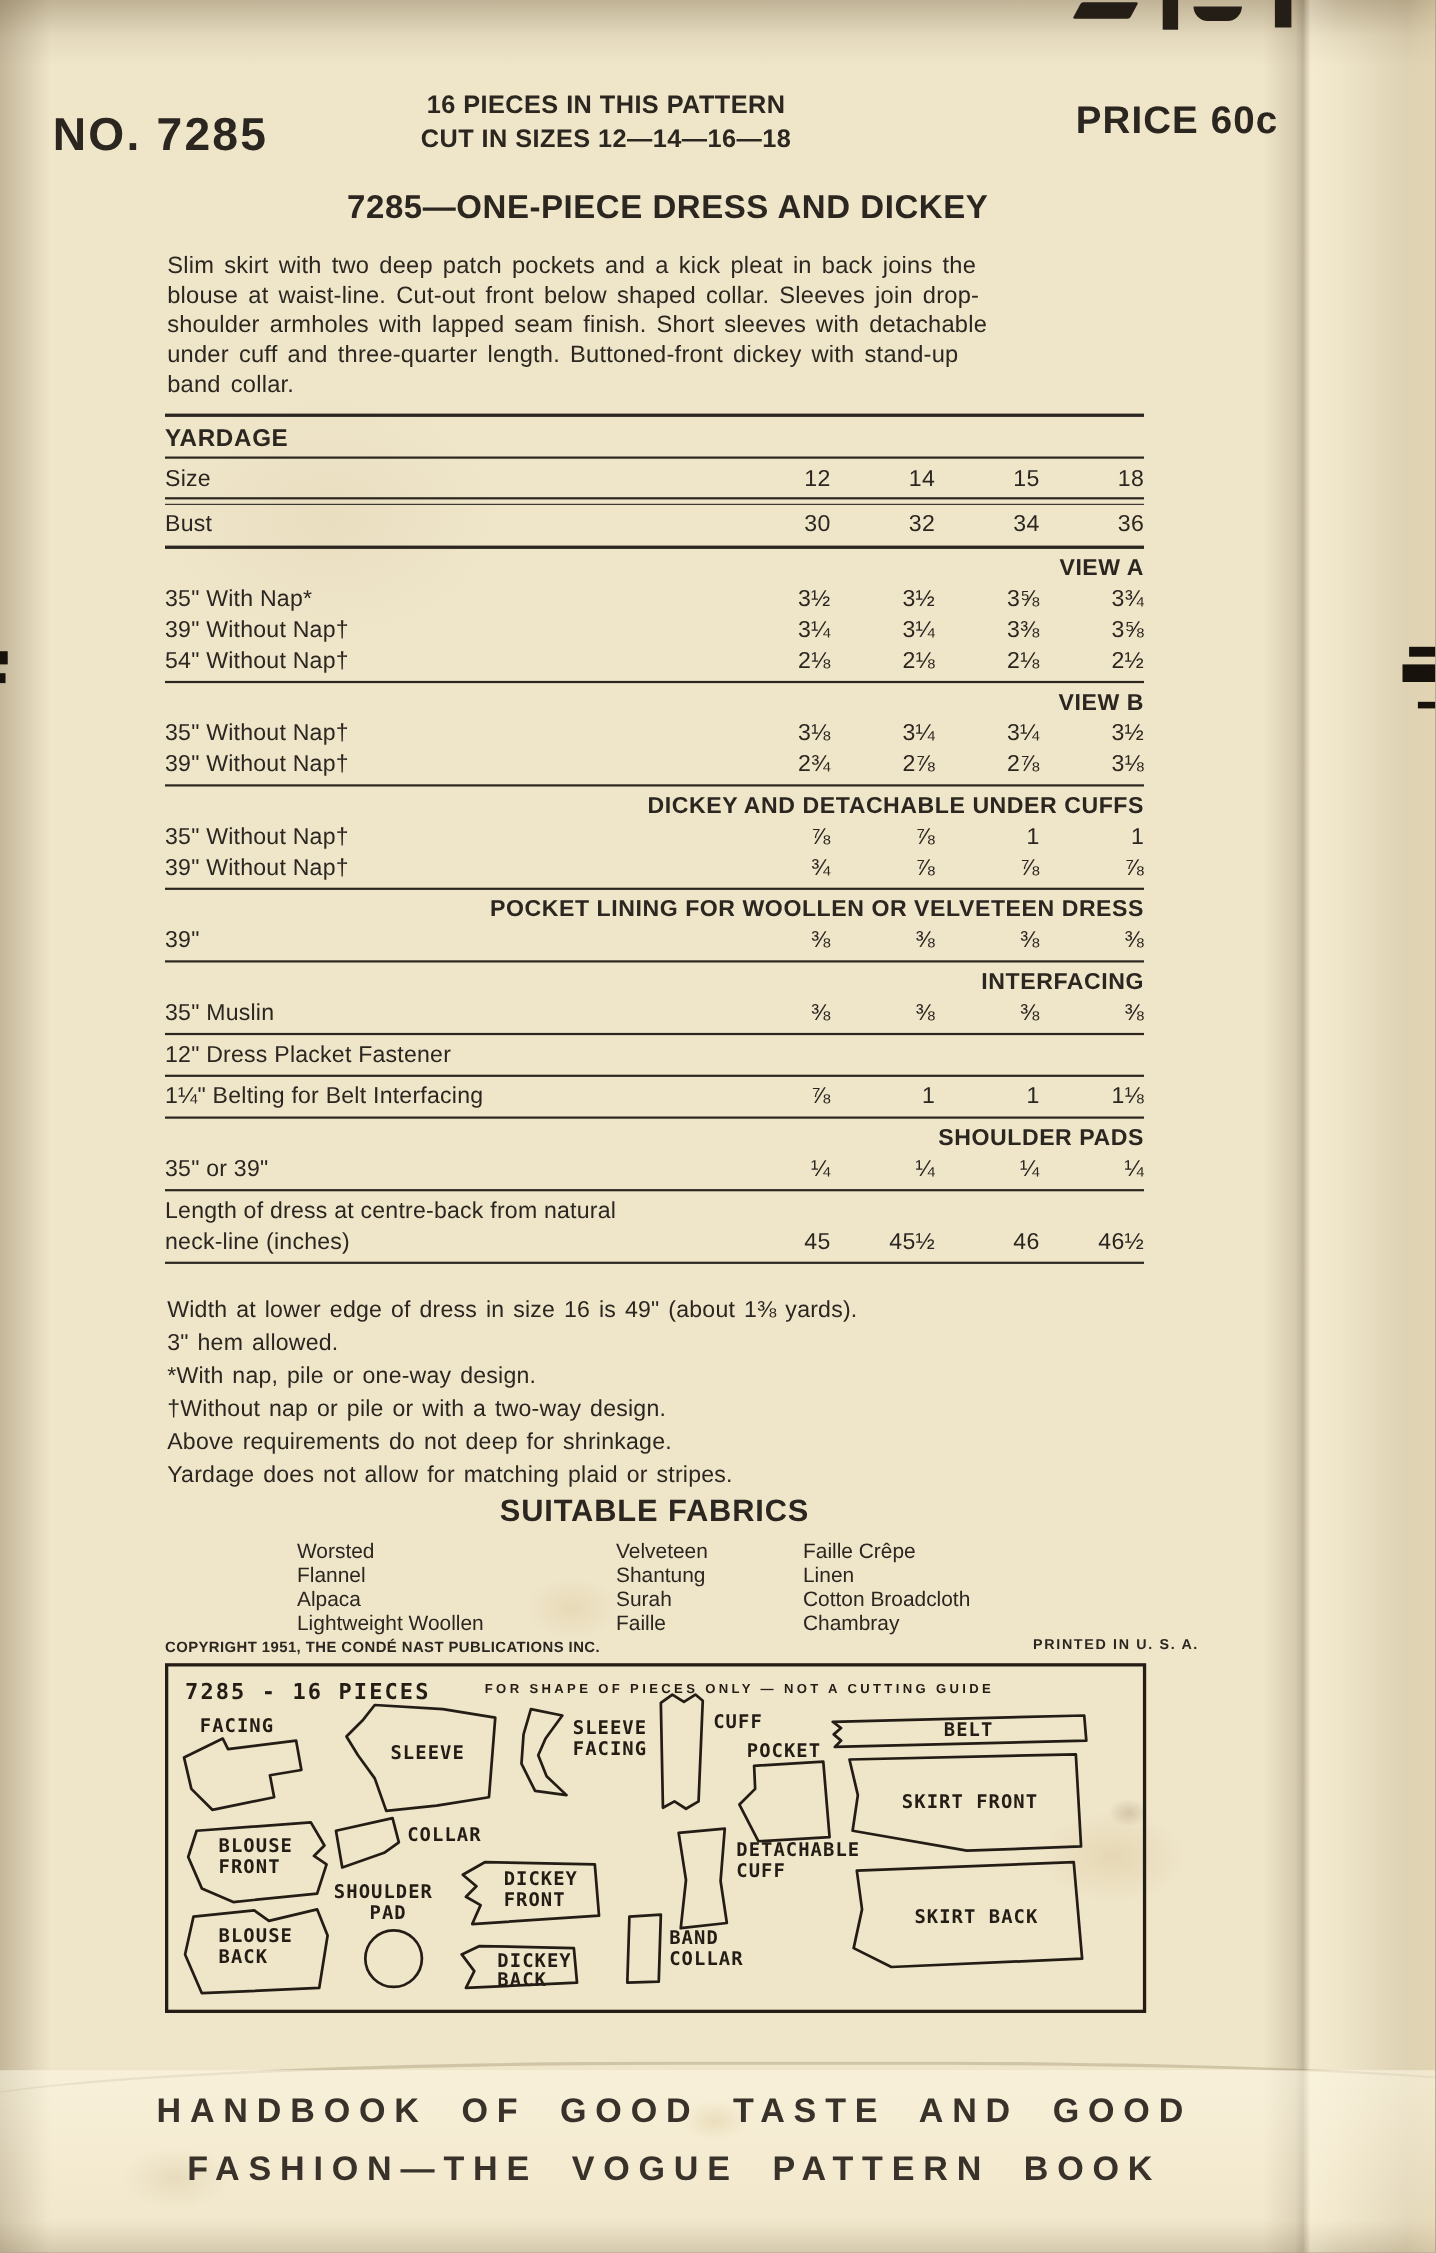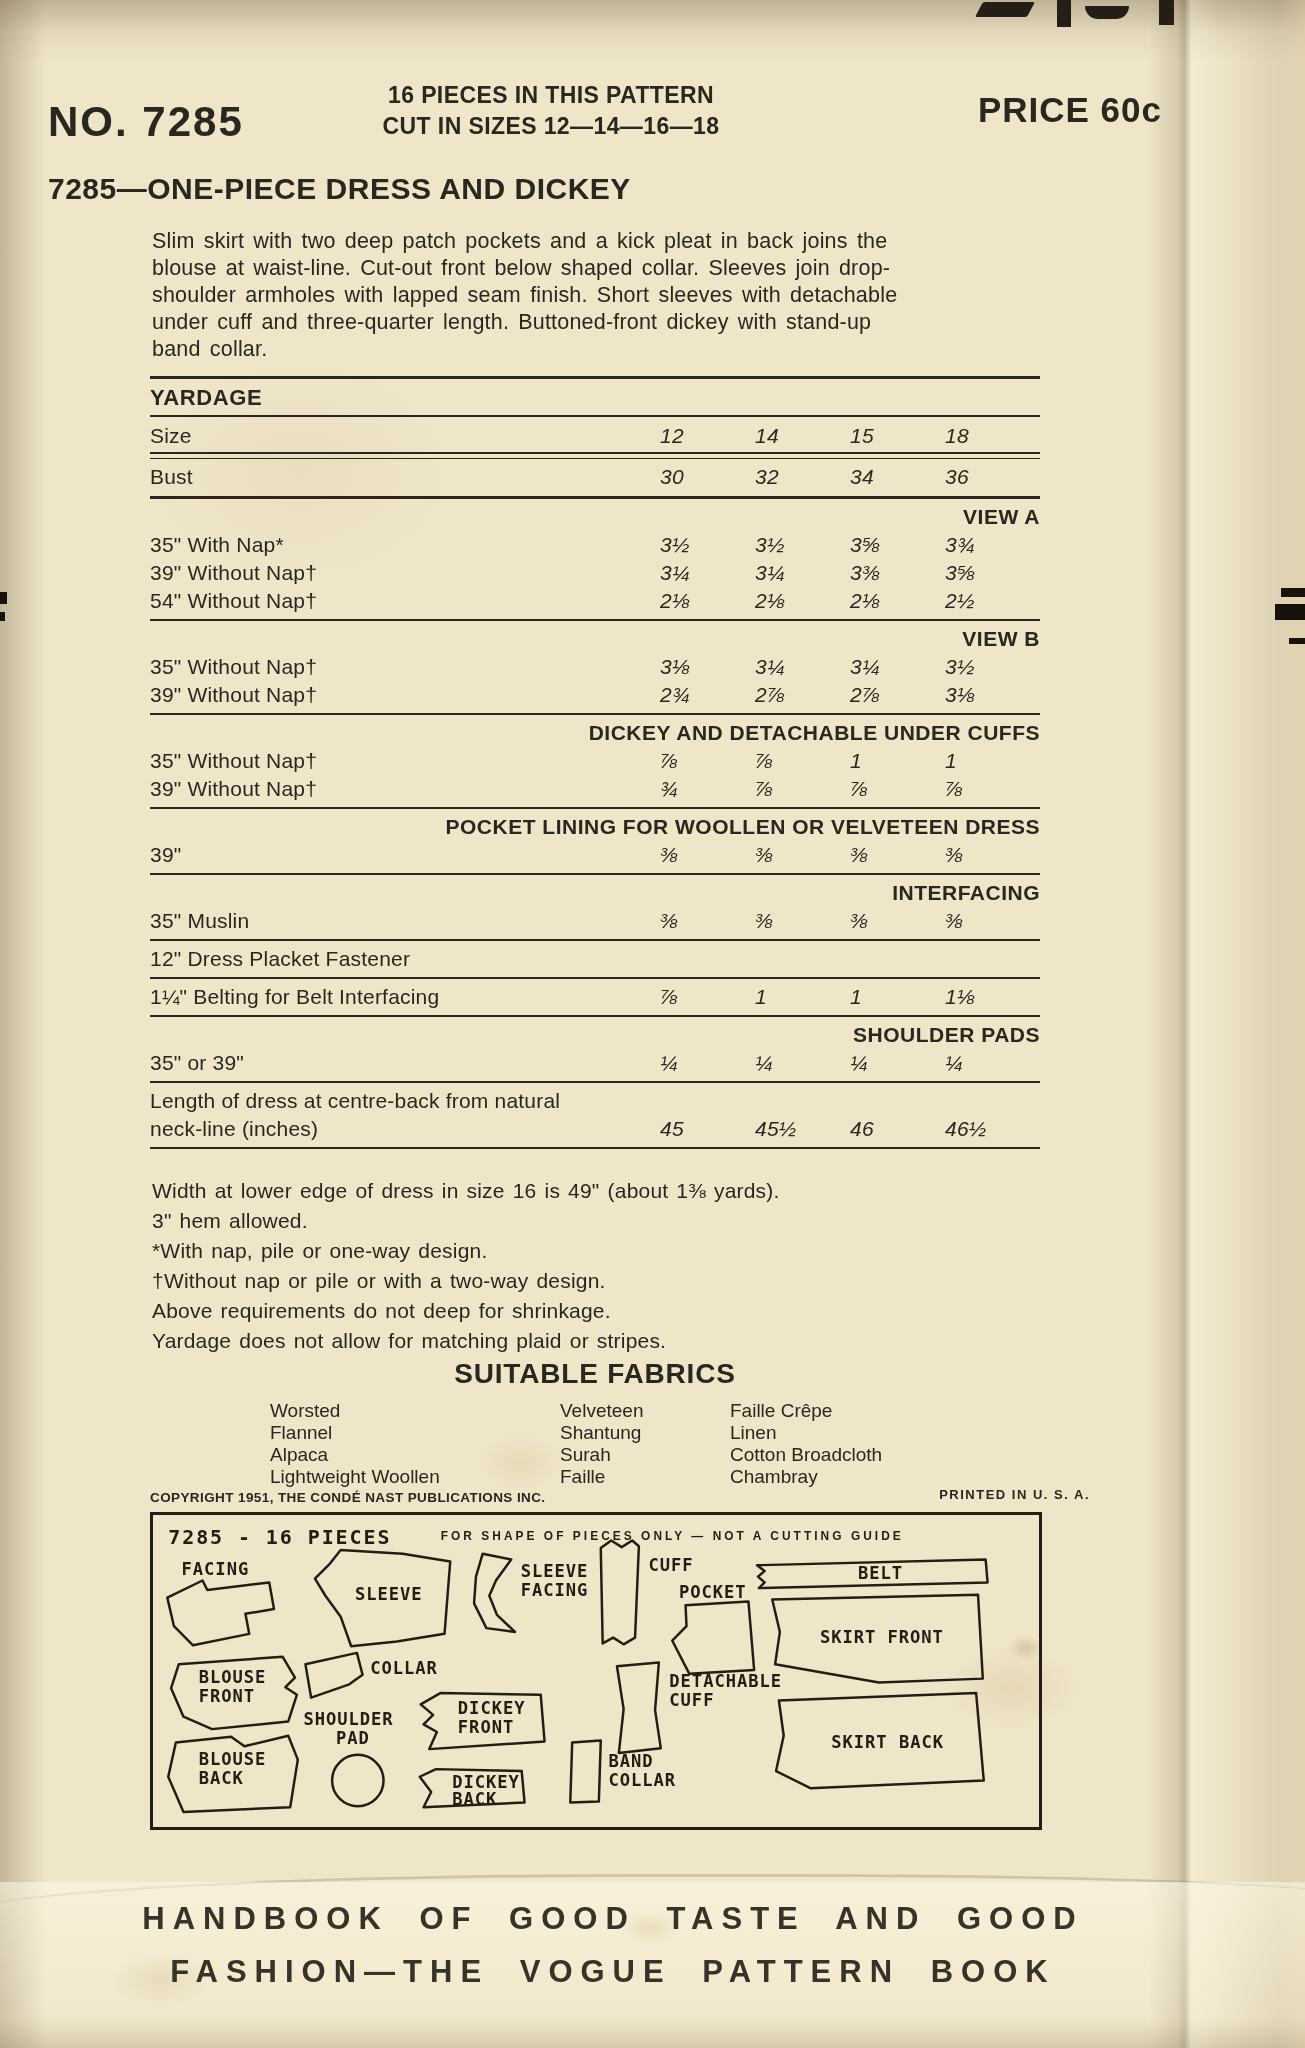"7285—ONE-PIECE DRESS AND DICKEY" .title { text-align: left -> center }
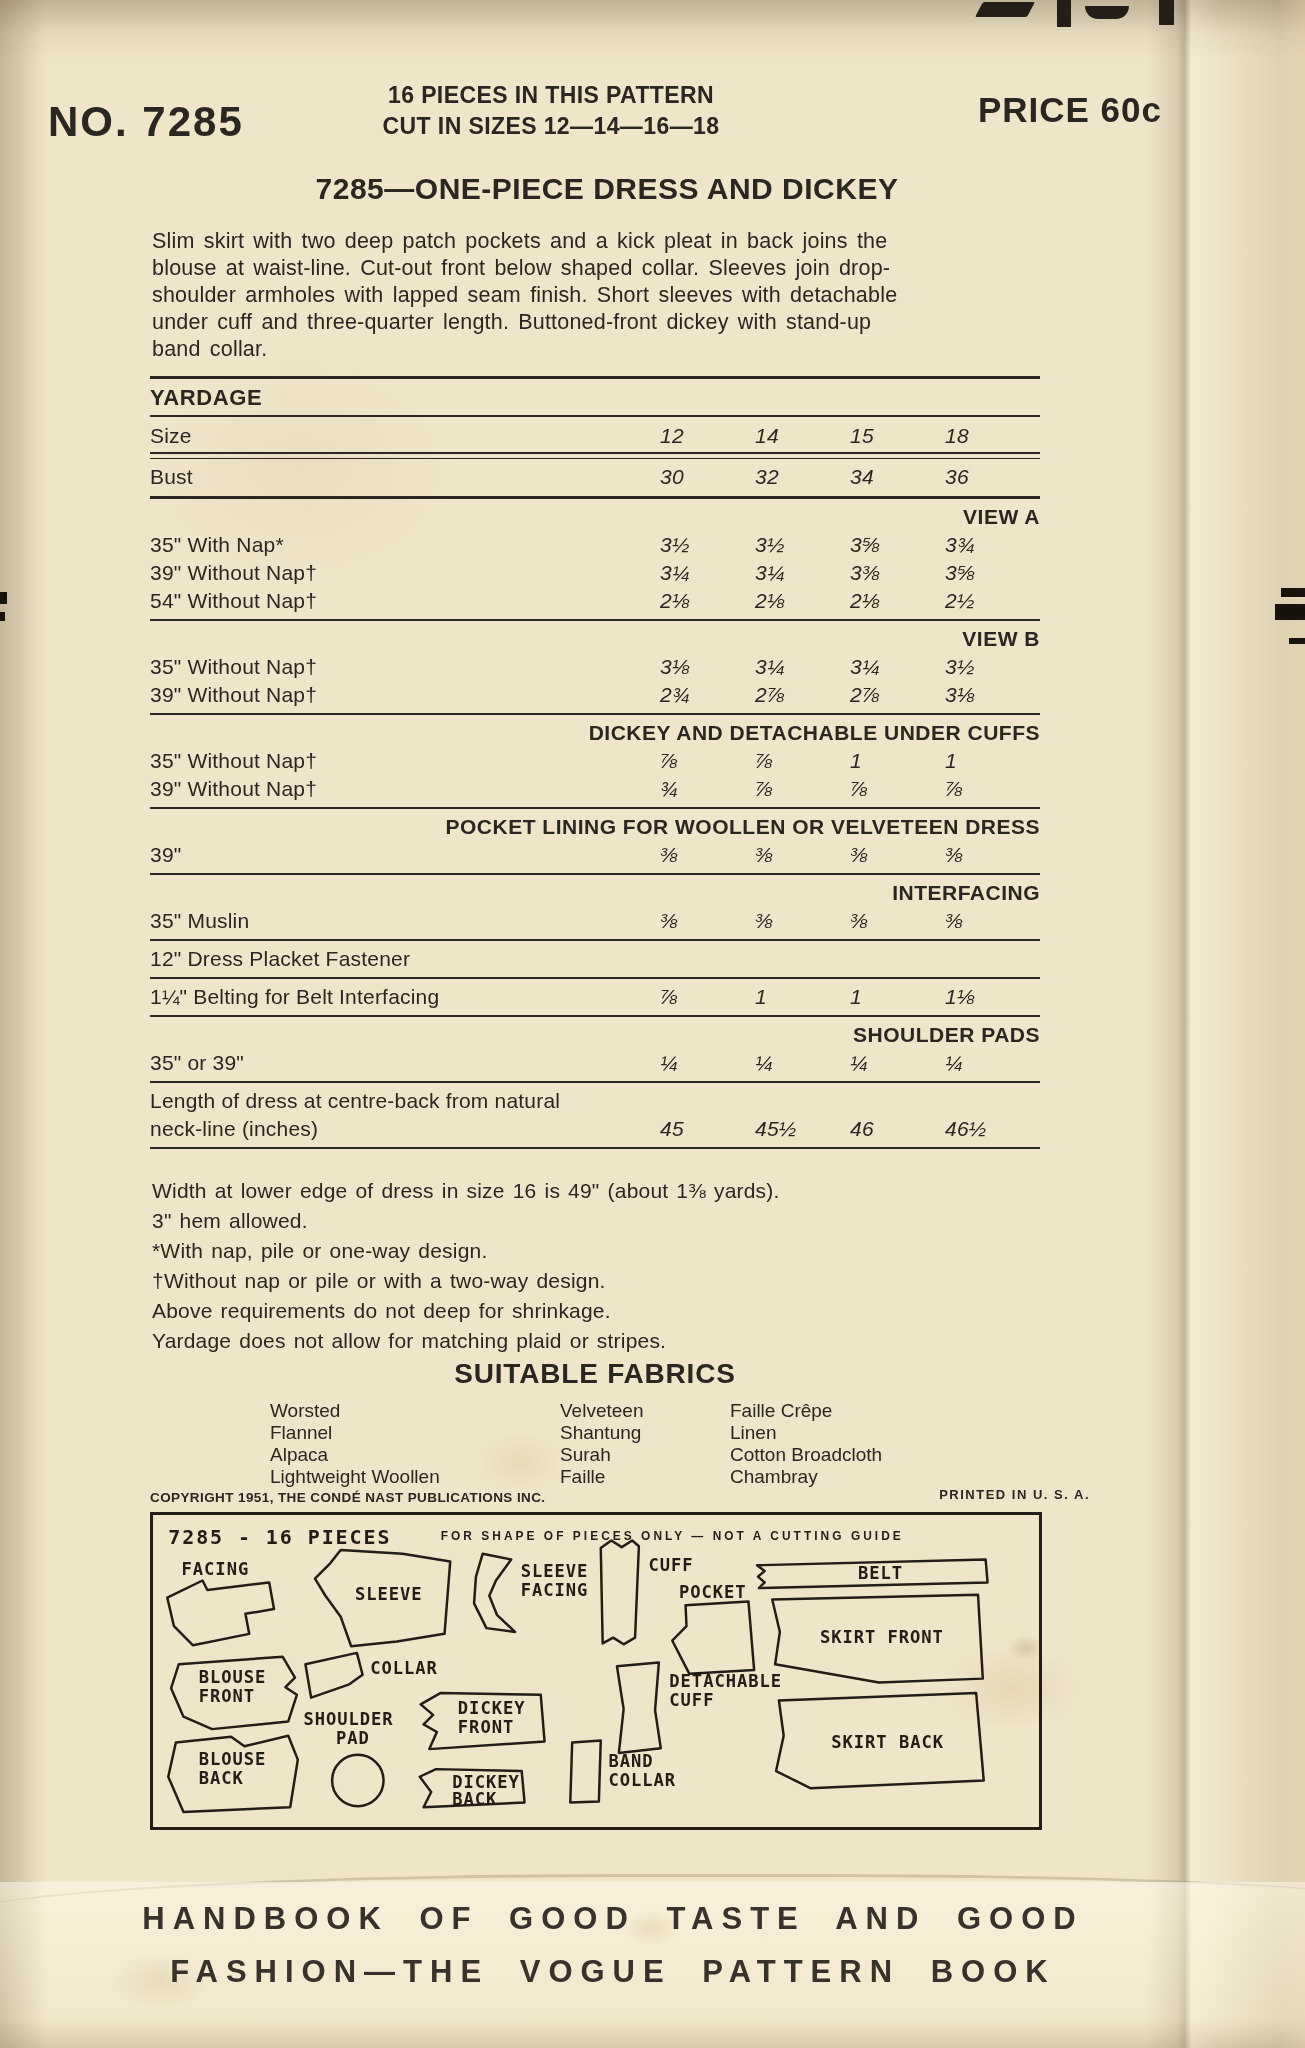"12" .tv { font-style: italic -> none; text-align: left -> right }
